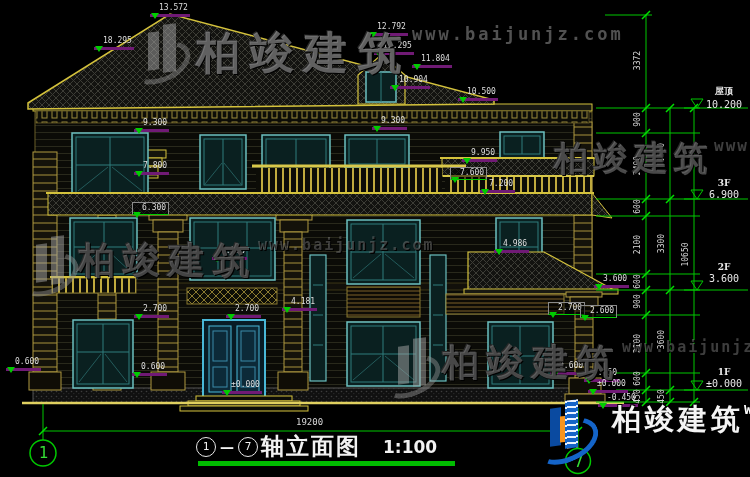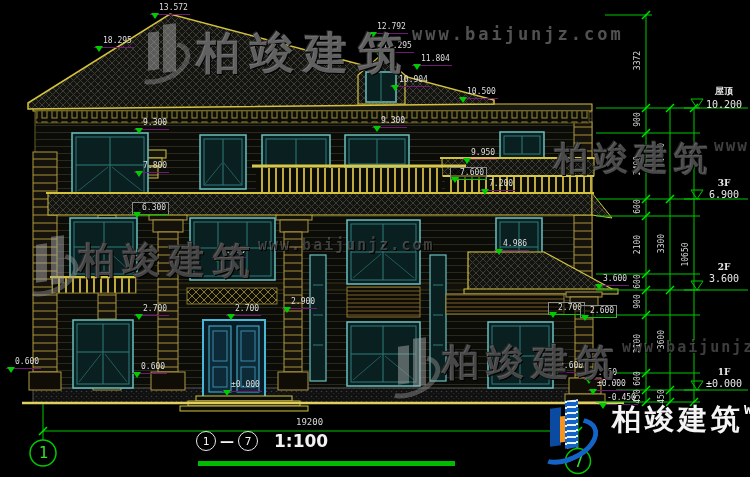"13.572" .mk .tx { border-bottom: 1px solid #701a75 -> 3px solid #701a75 }
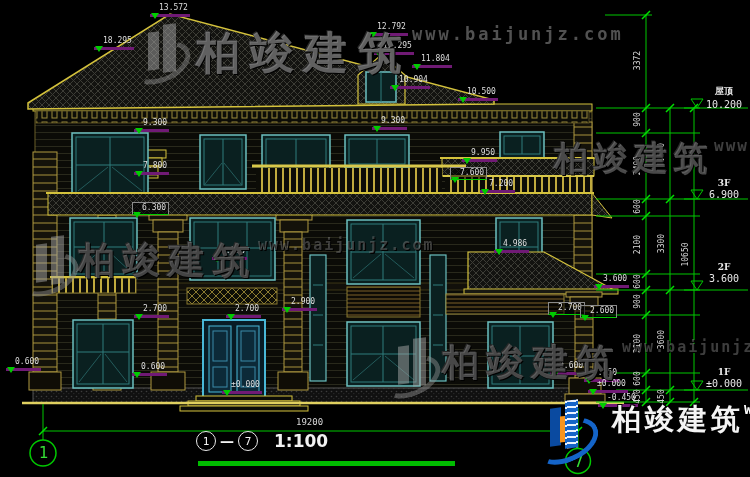"2.900" span.tx { text: 2.900 -> 4.181 }
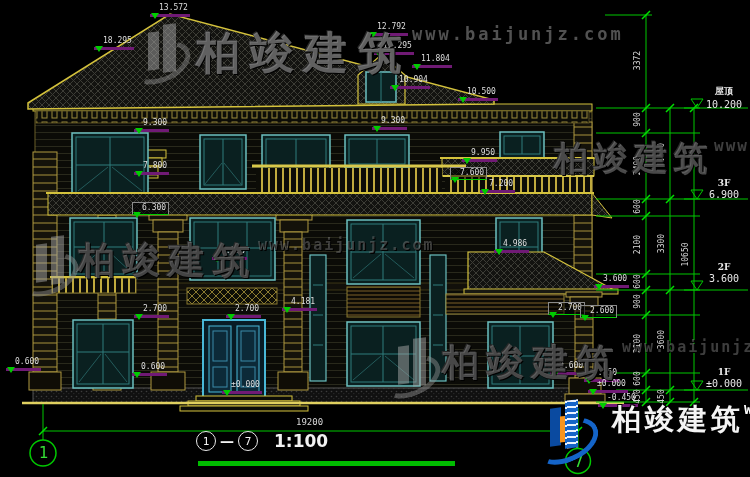"轴立面图" span.tname { html: none -> <span>轴立面图</span> }
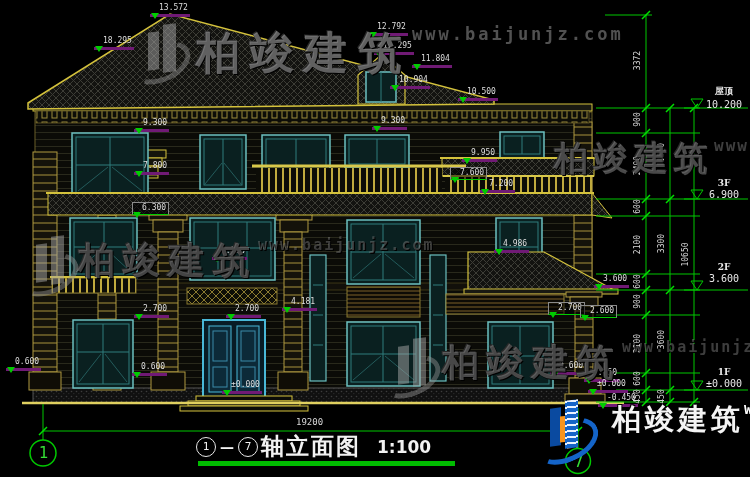"1:100" .tscale { margin-left: 13px -> 19px }
